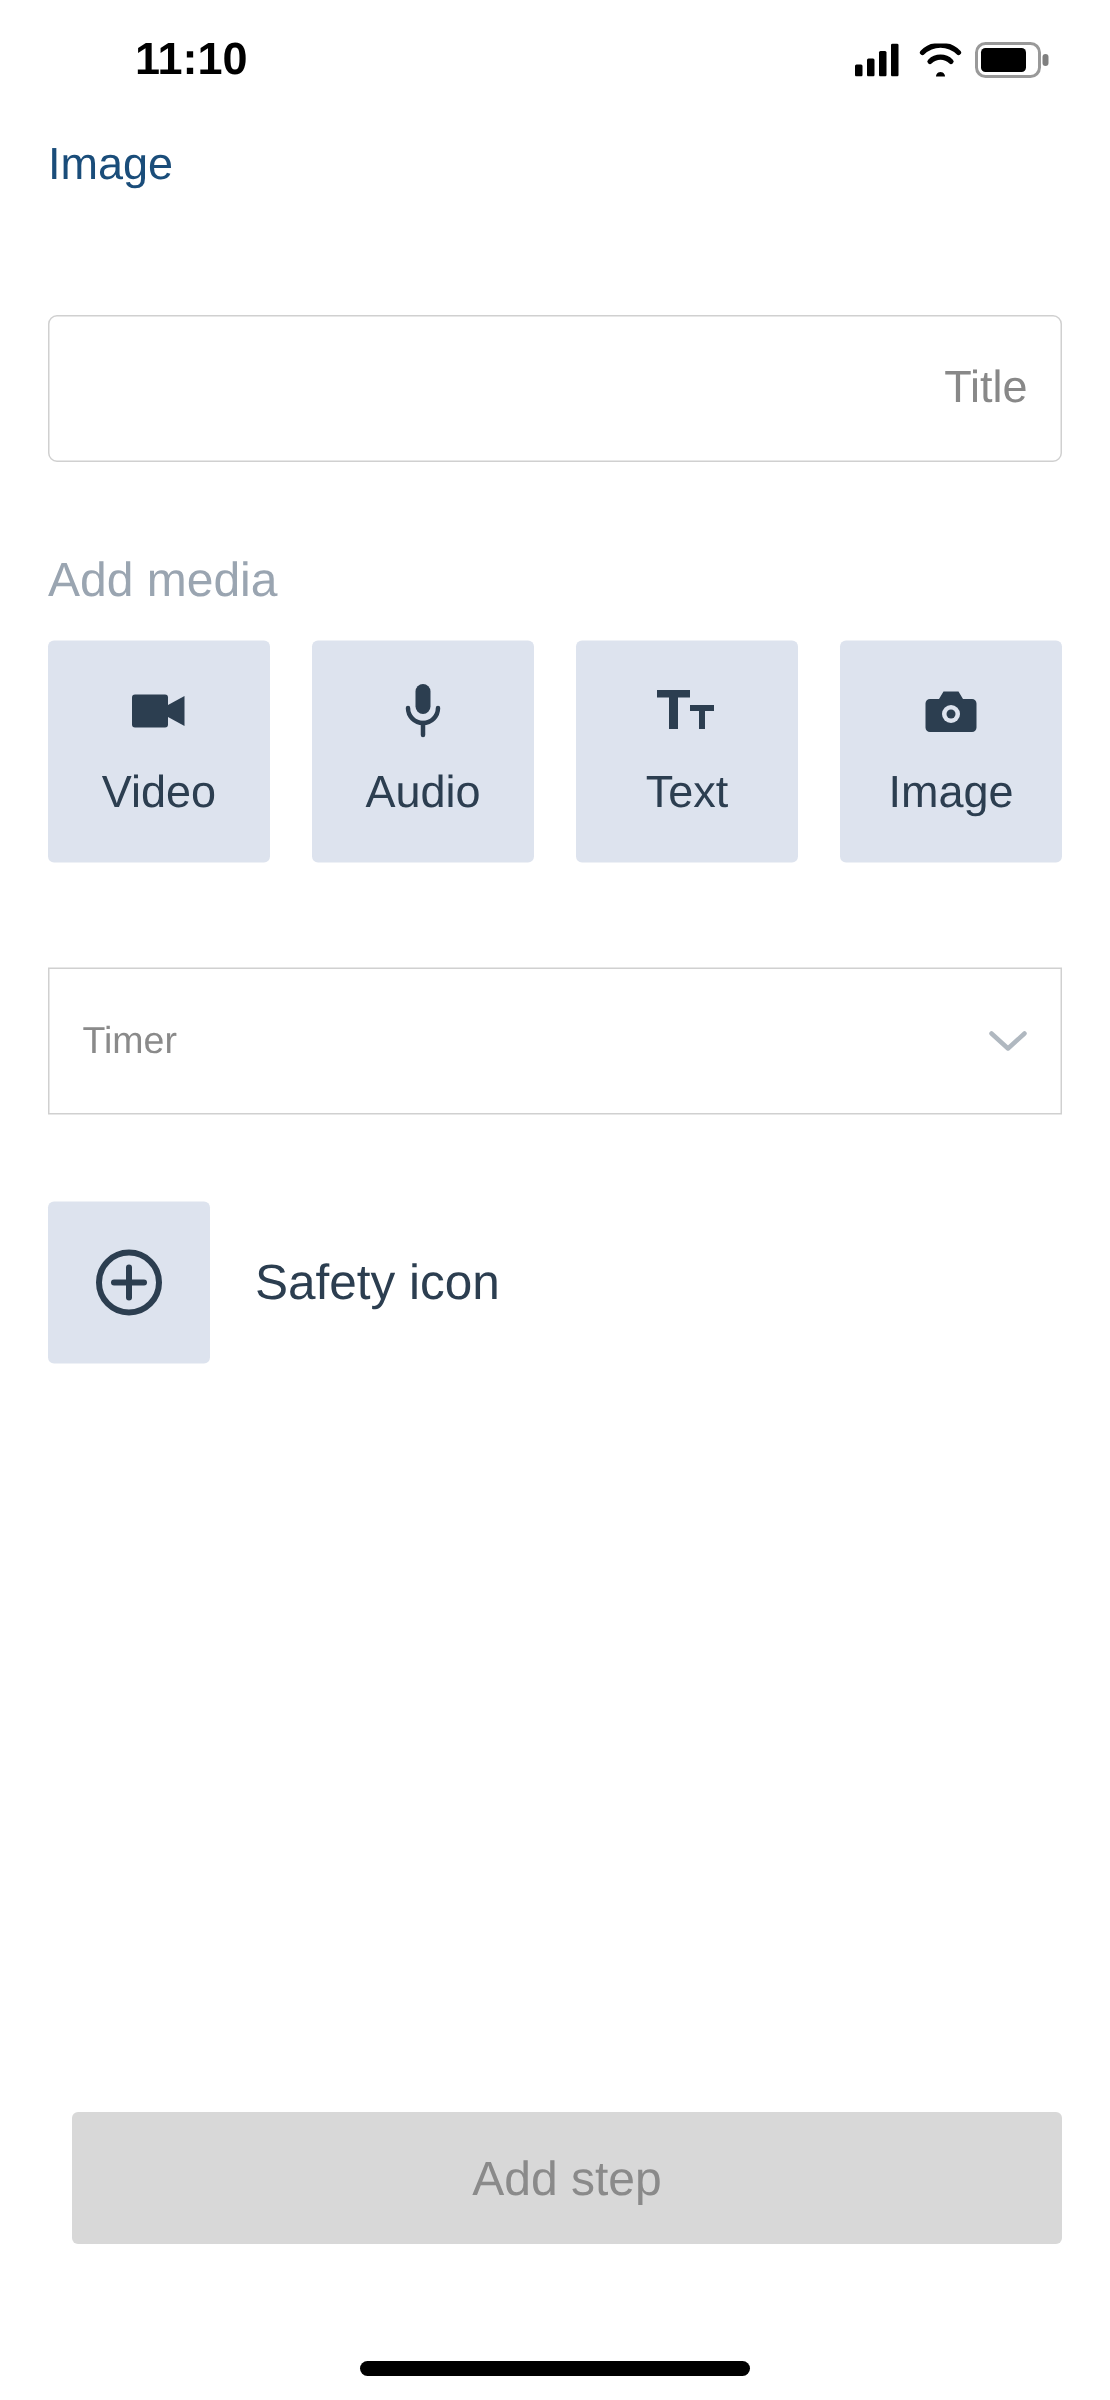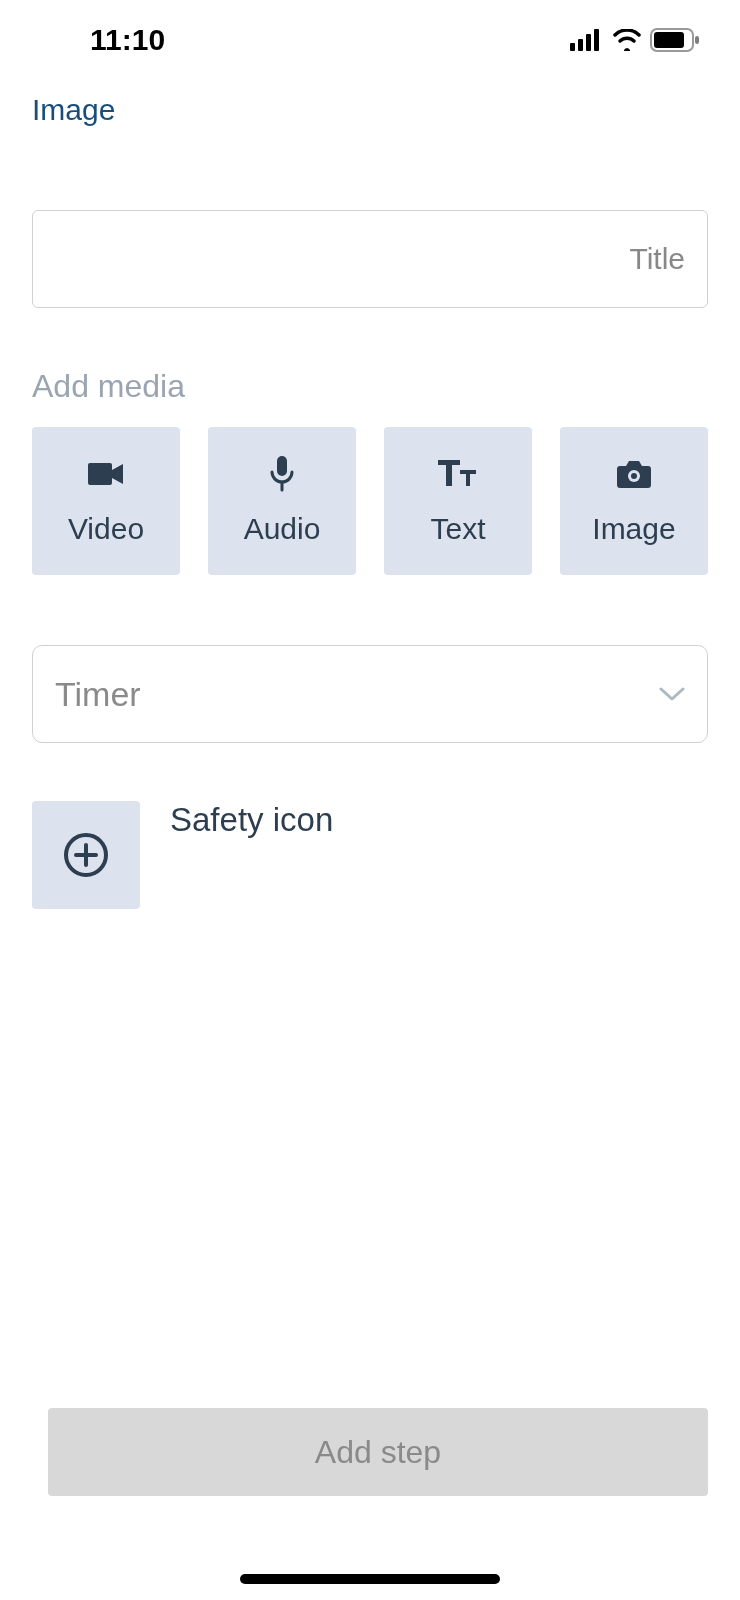"Timer" .timer-select { border-radius: 10px -> 0; font-size: 34px -> 25px }
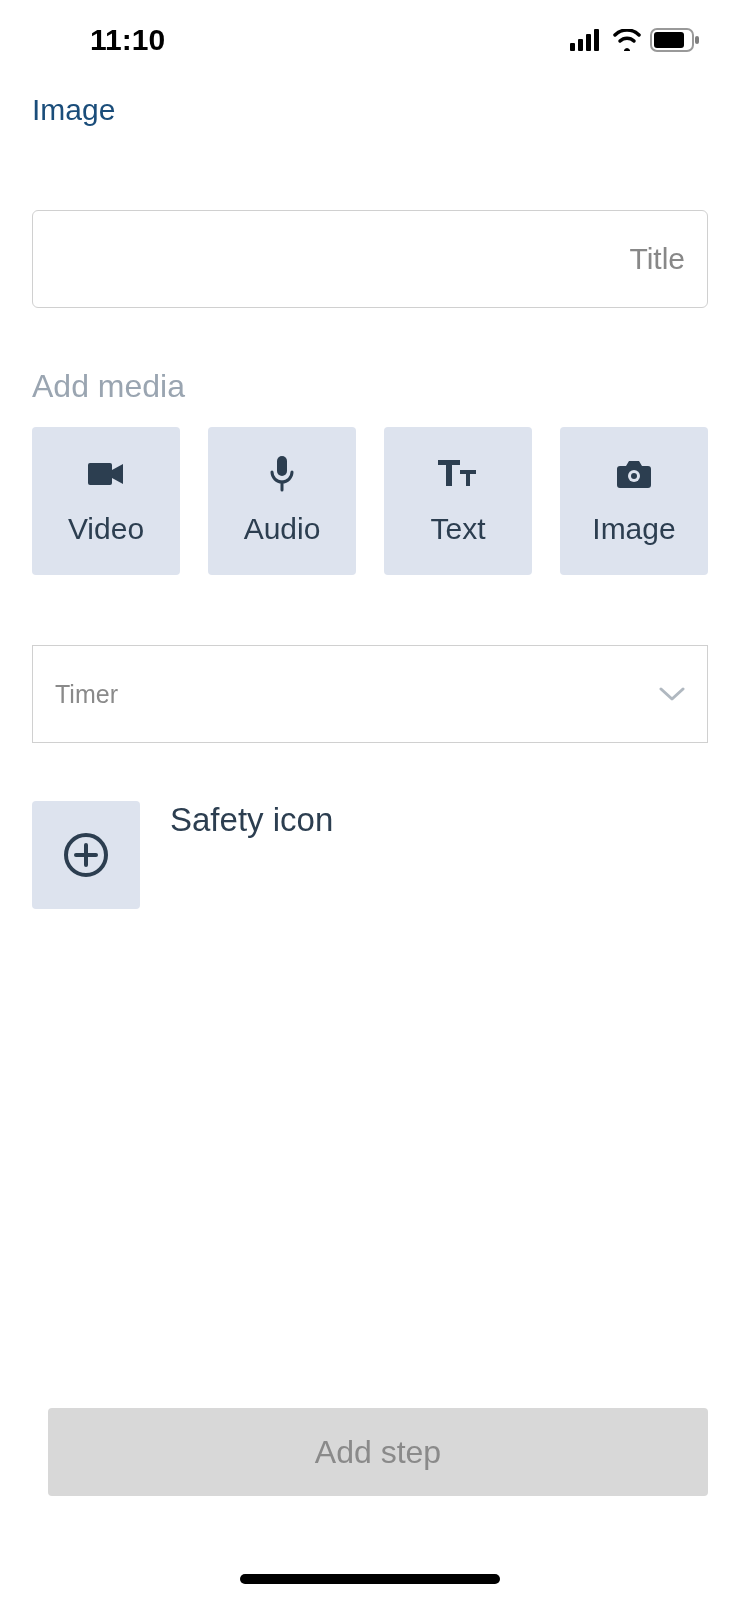"Safety icon" .safety-row { align-items: flex-start -> center }
